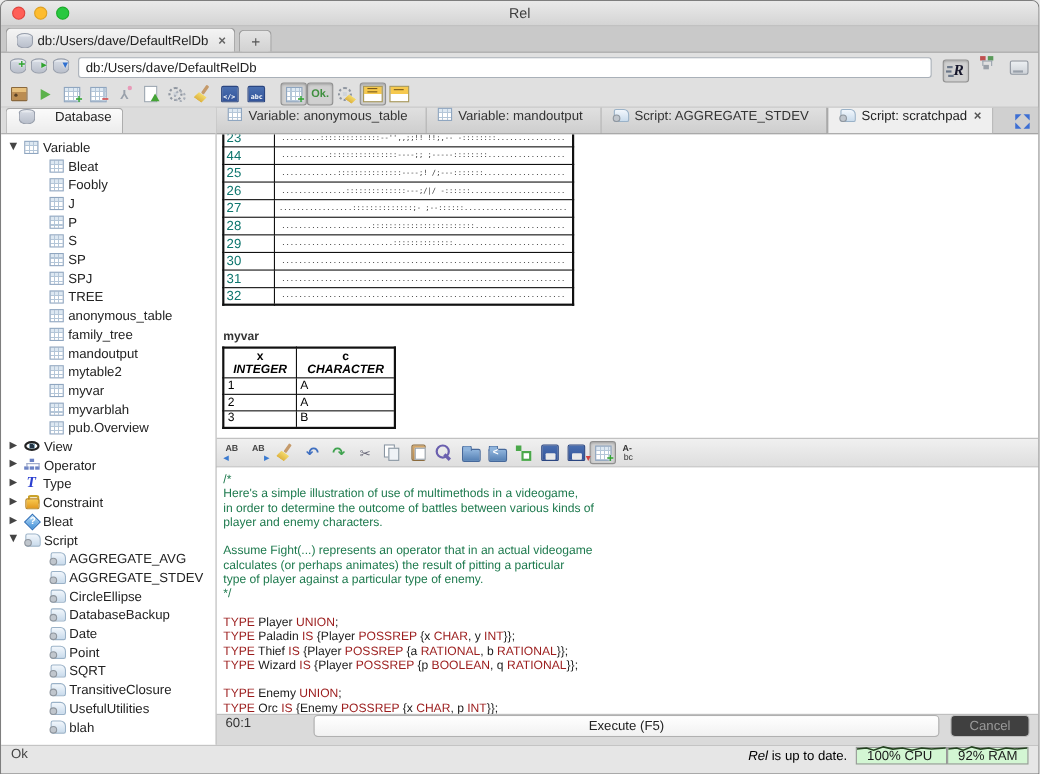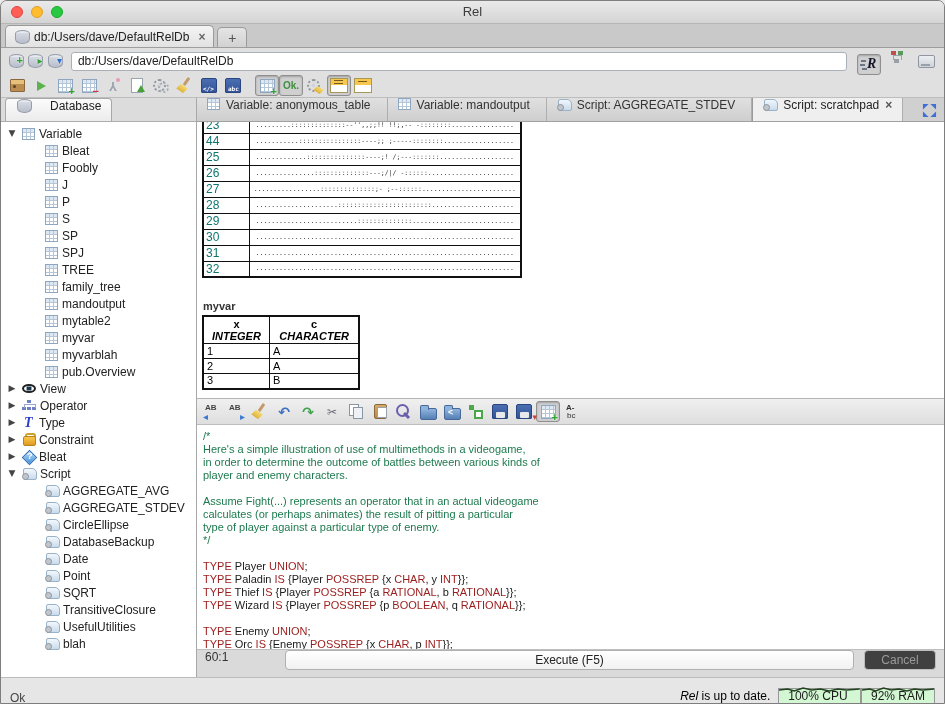"anonymous_table" div.trow { html: none -> <div> <span></span> <span></span> <span>anonymous_table</span> </div> }
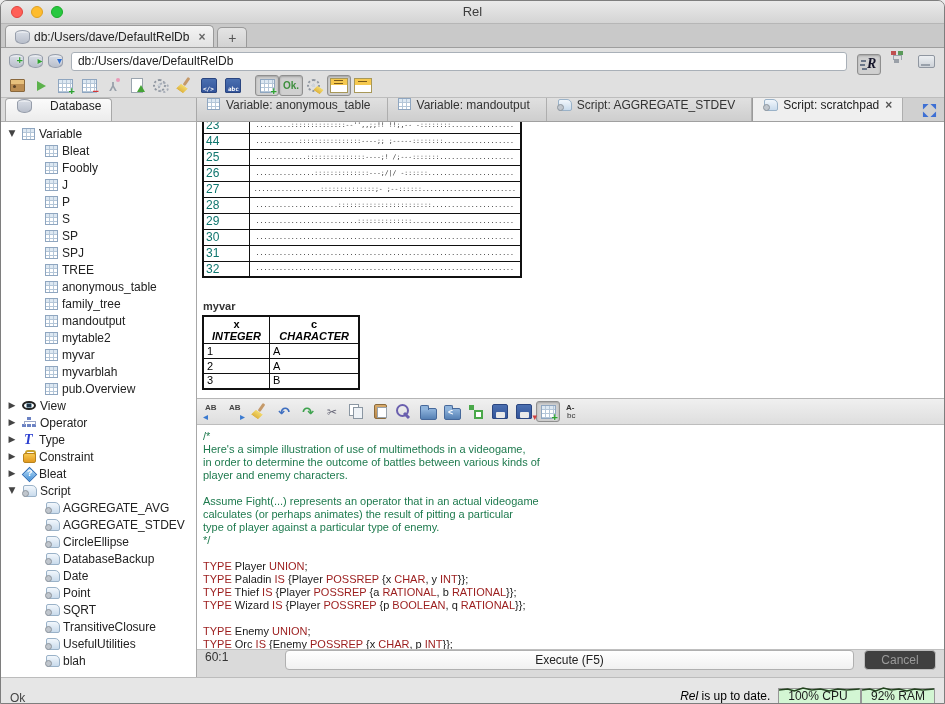"Ok" .statusbar { align-items: flex-end -> flex-start }
